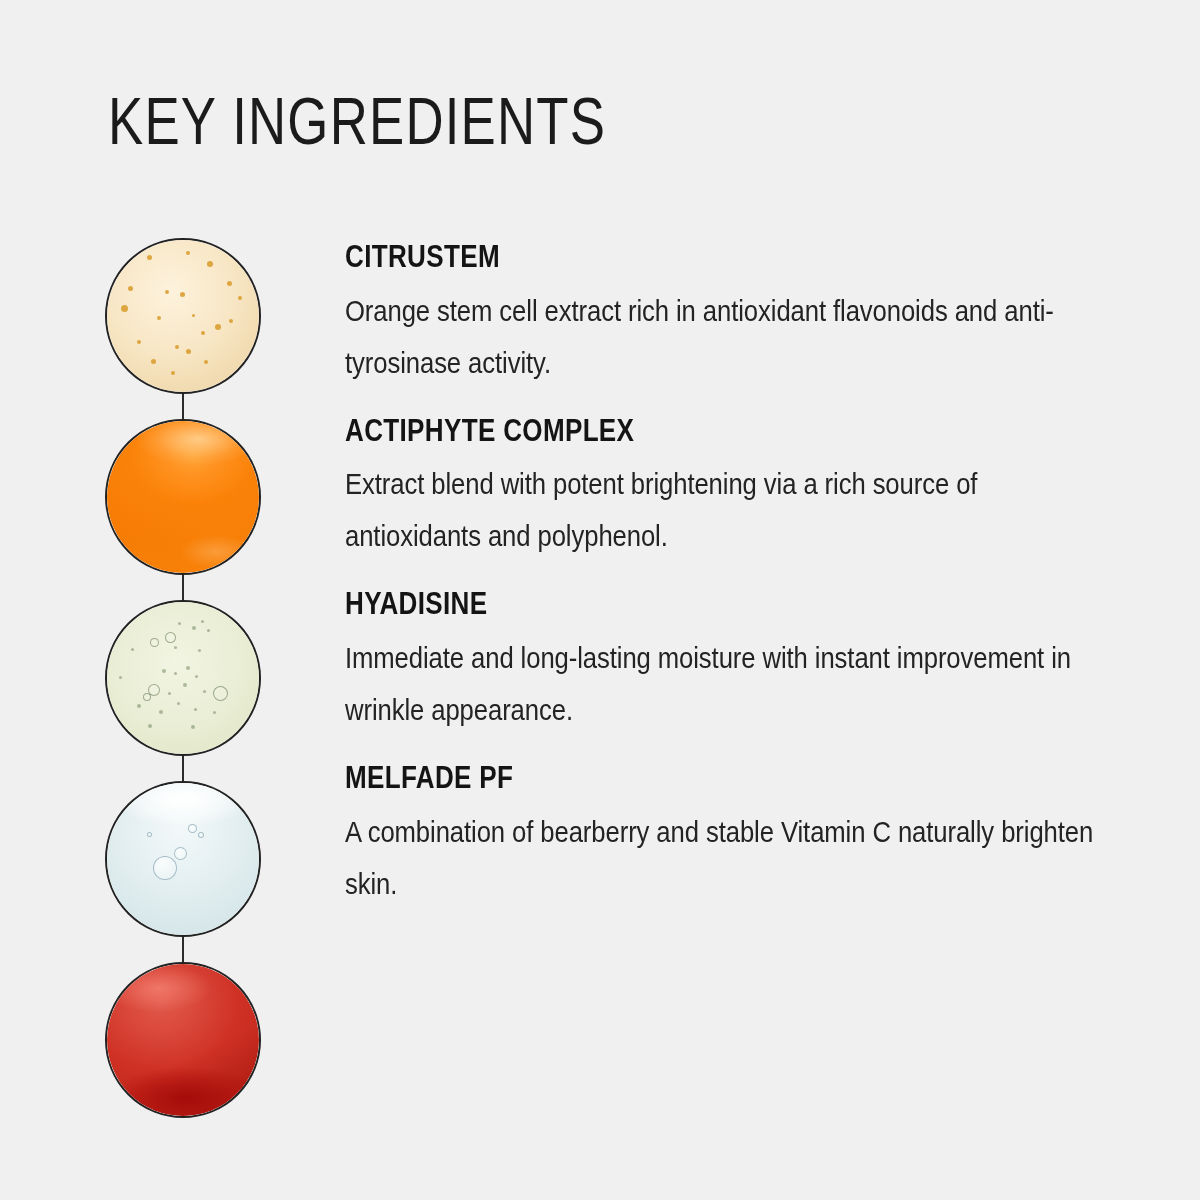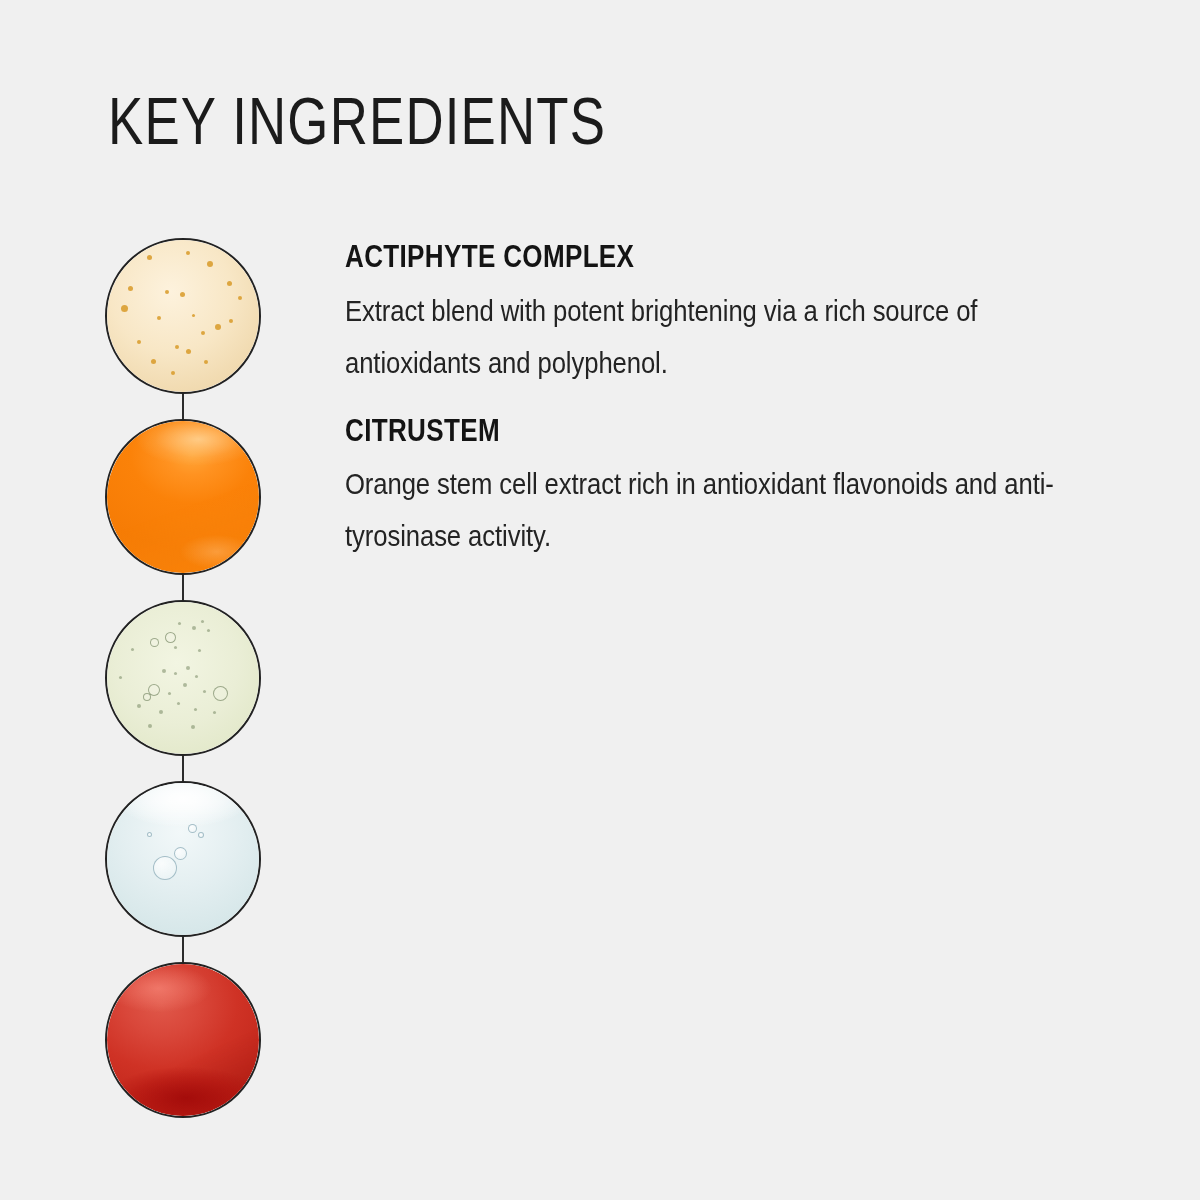"ACTIPHYTE COMPLEX" div.ingredient { order: before "CITRUSTEM" -> after "CITRUSTEM" }
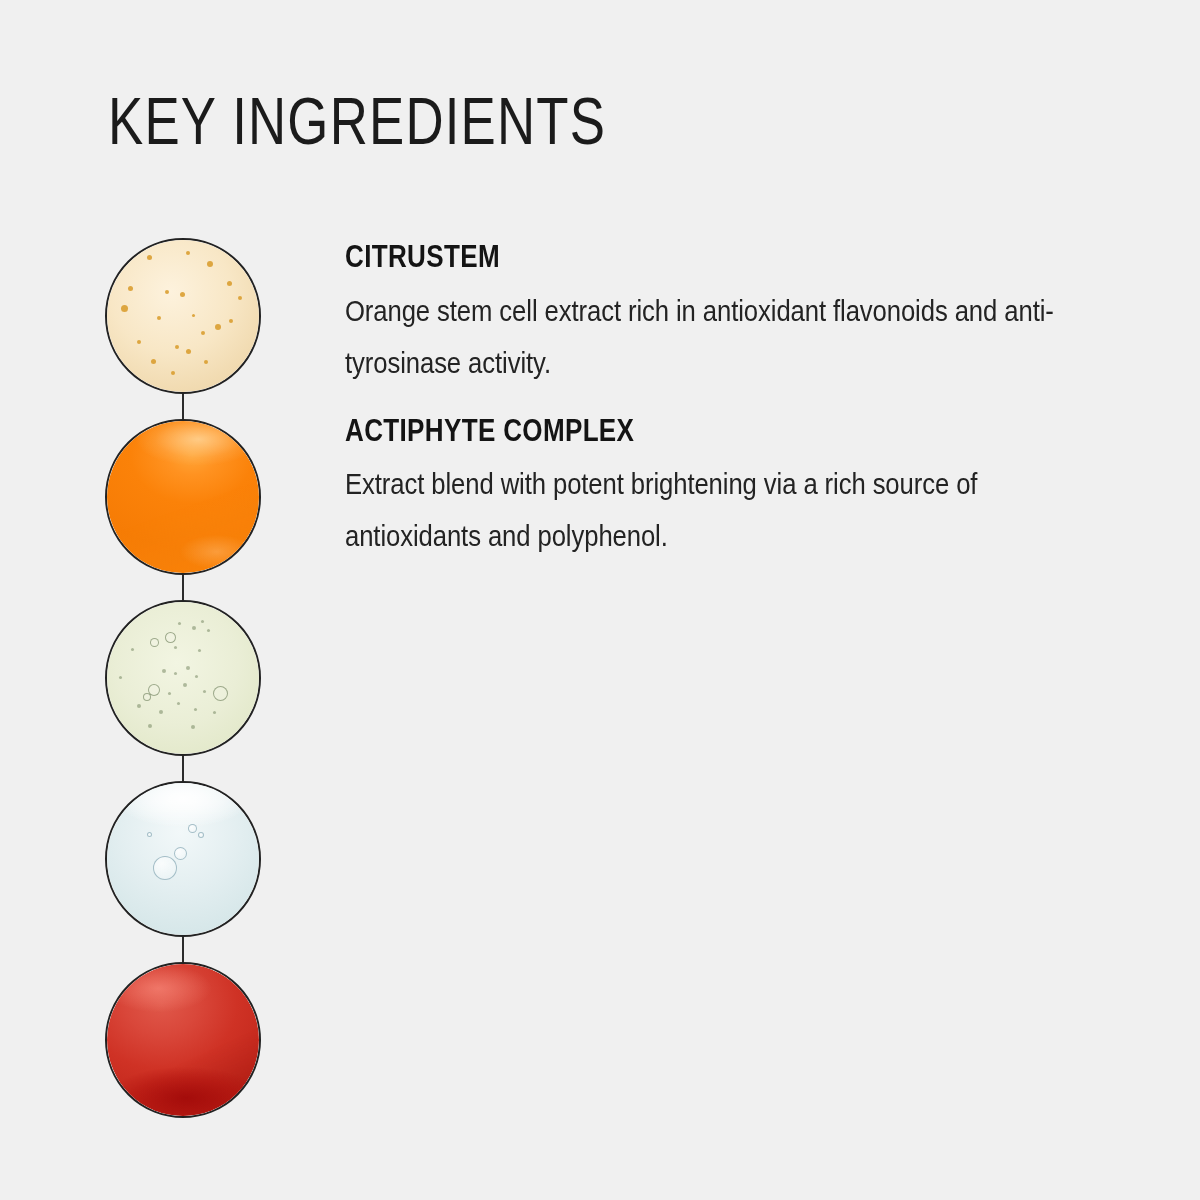"HYADISINE" div.ingredient { html: none -> <div> <div>HYADISINE</div> <div>Immediate and long-lasting moisture with instant improvement in wrinkle appearance.</div> </div> }
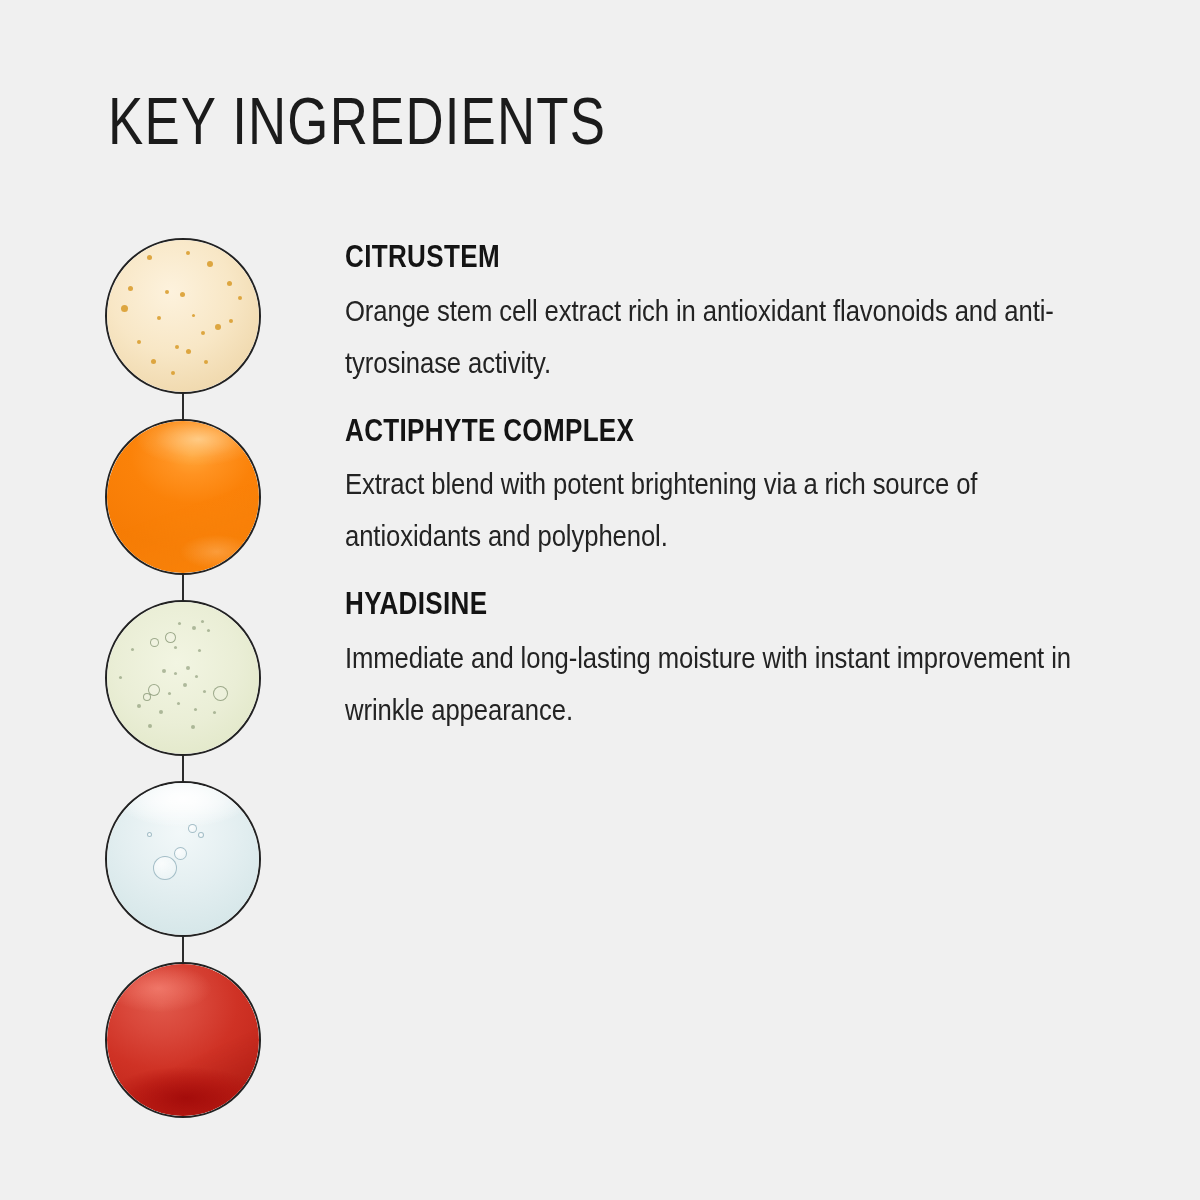"MELFADE PF" div.ingredient { html: none -> <div> <div>MELFADE PF</div> <div>A combination of bearberry and stable Vitamin C naturally brighten skin.</div> </div> }
